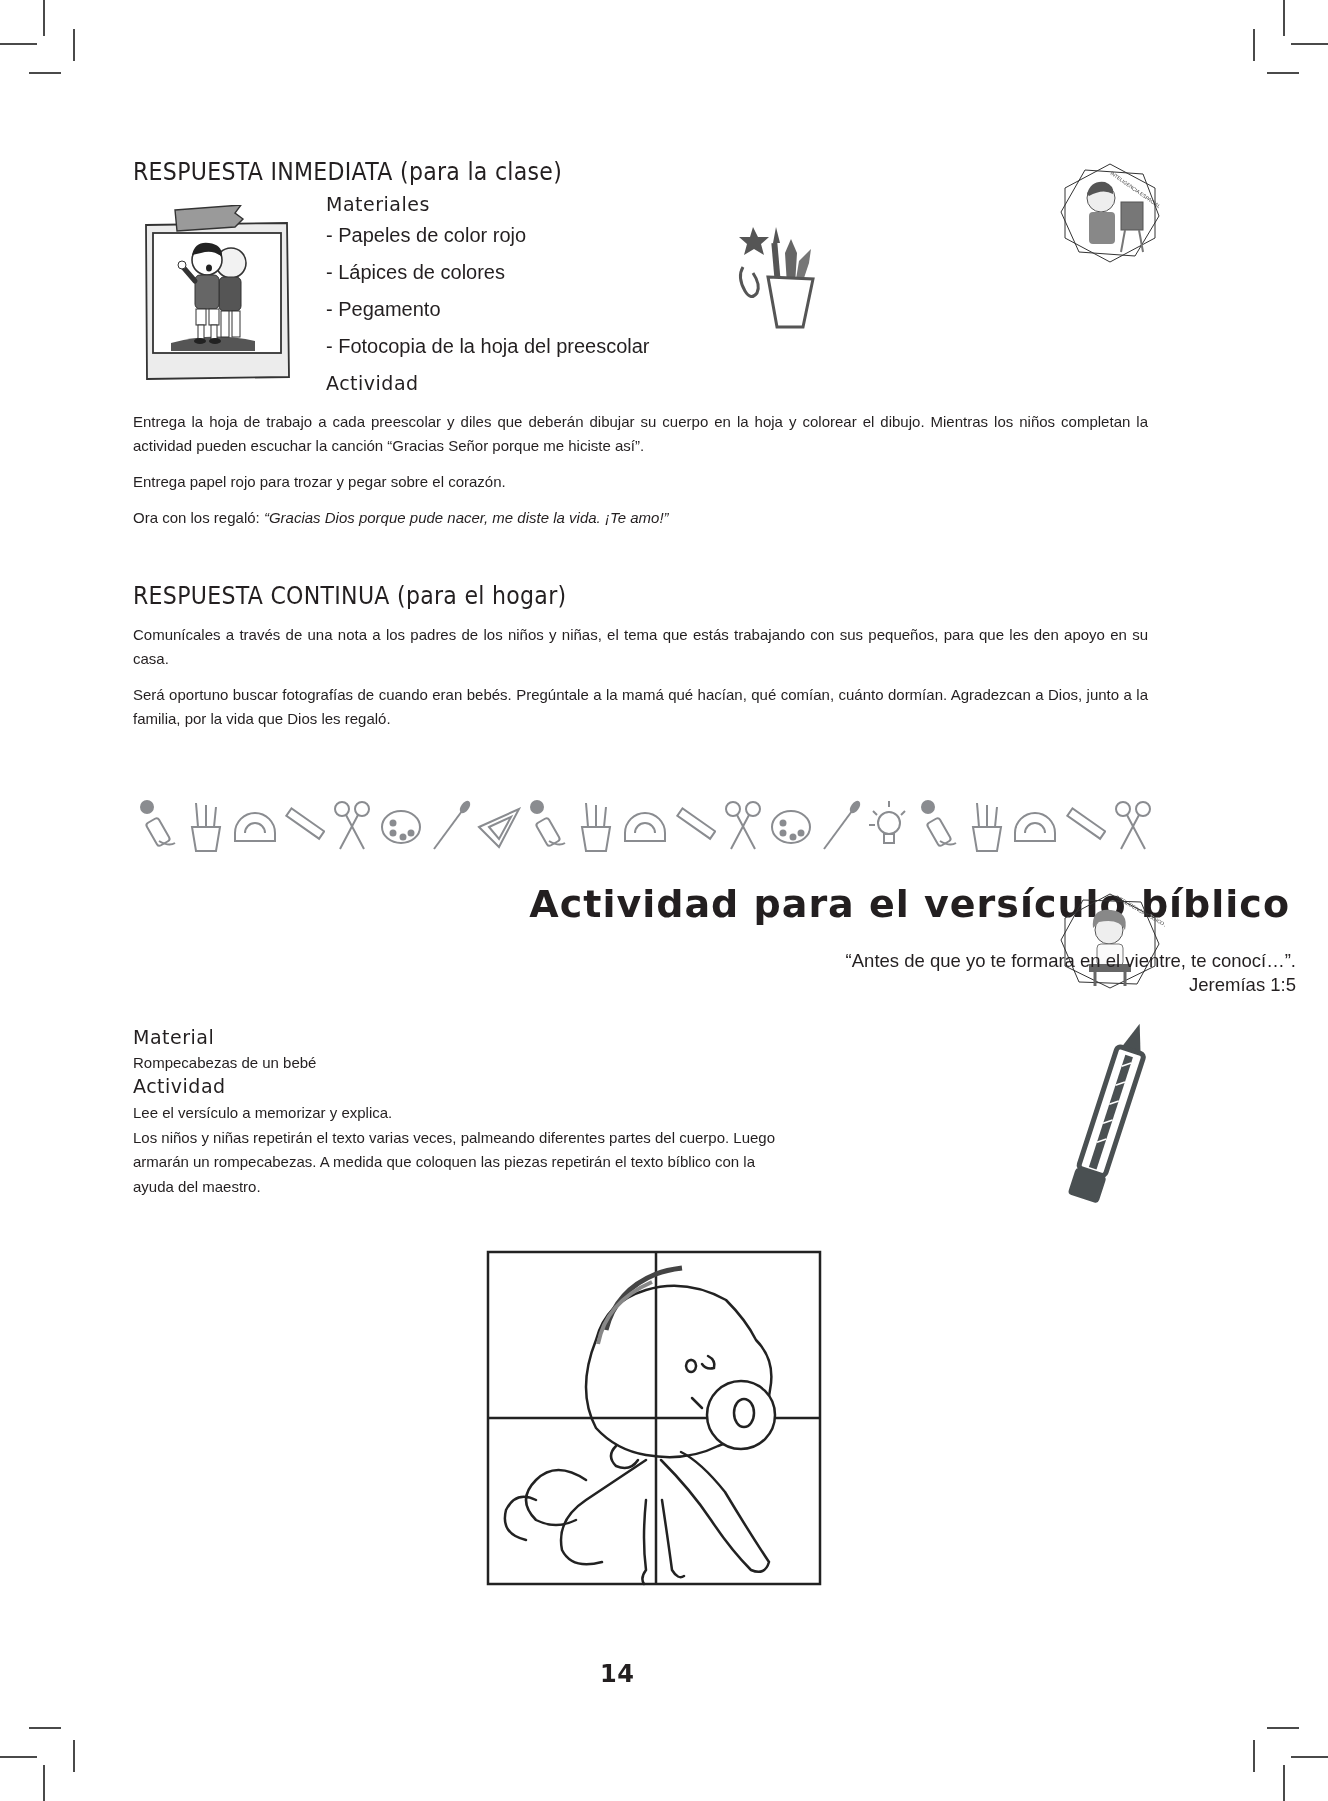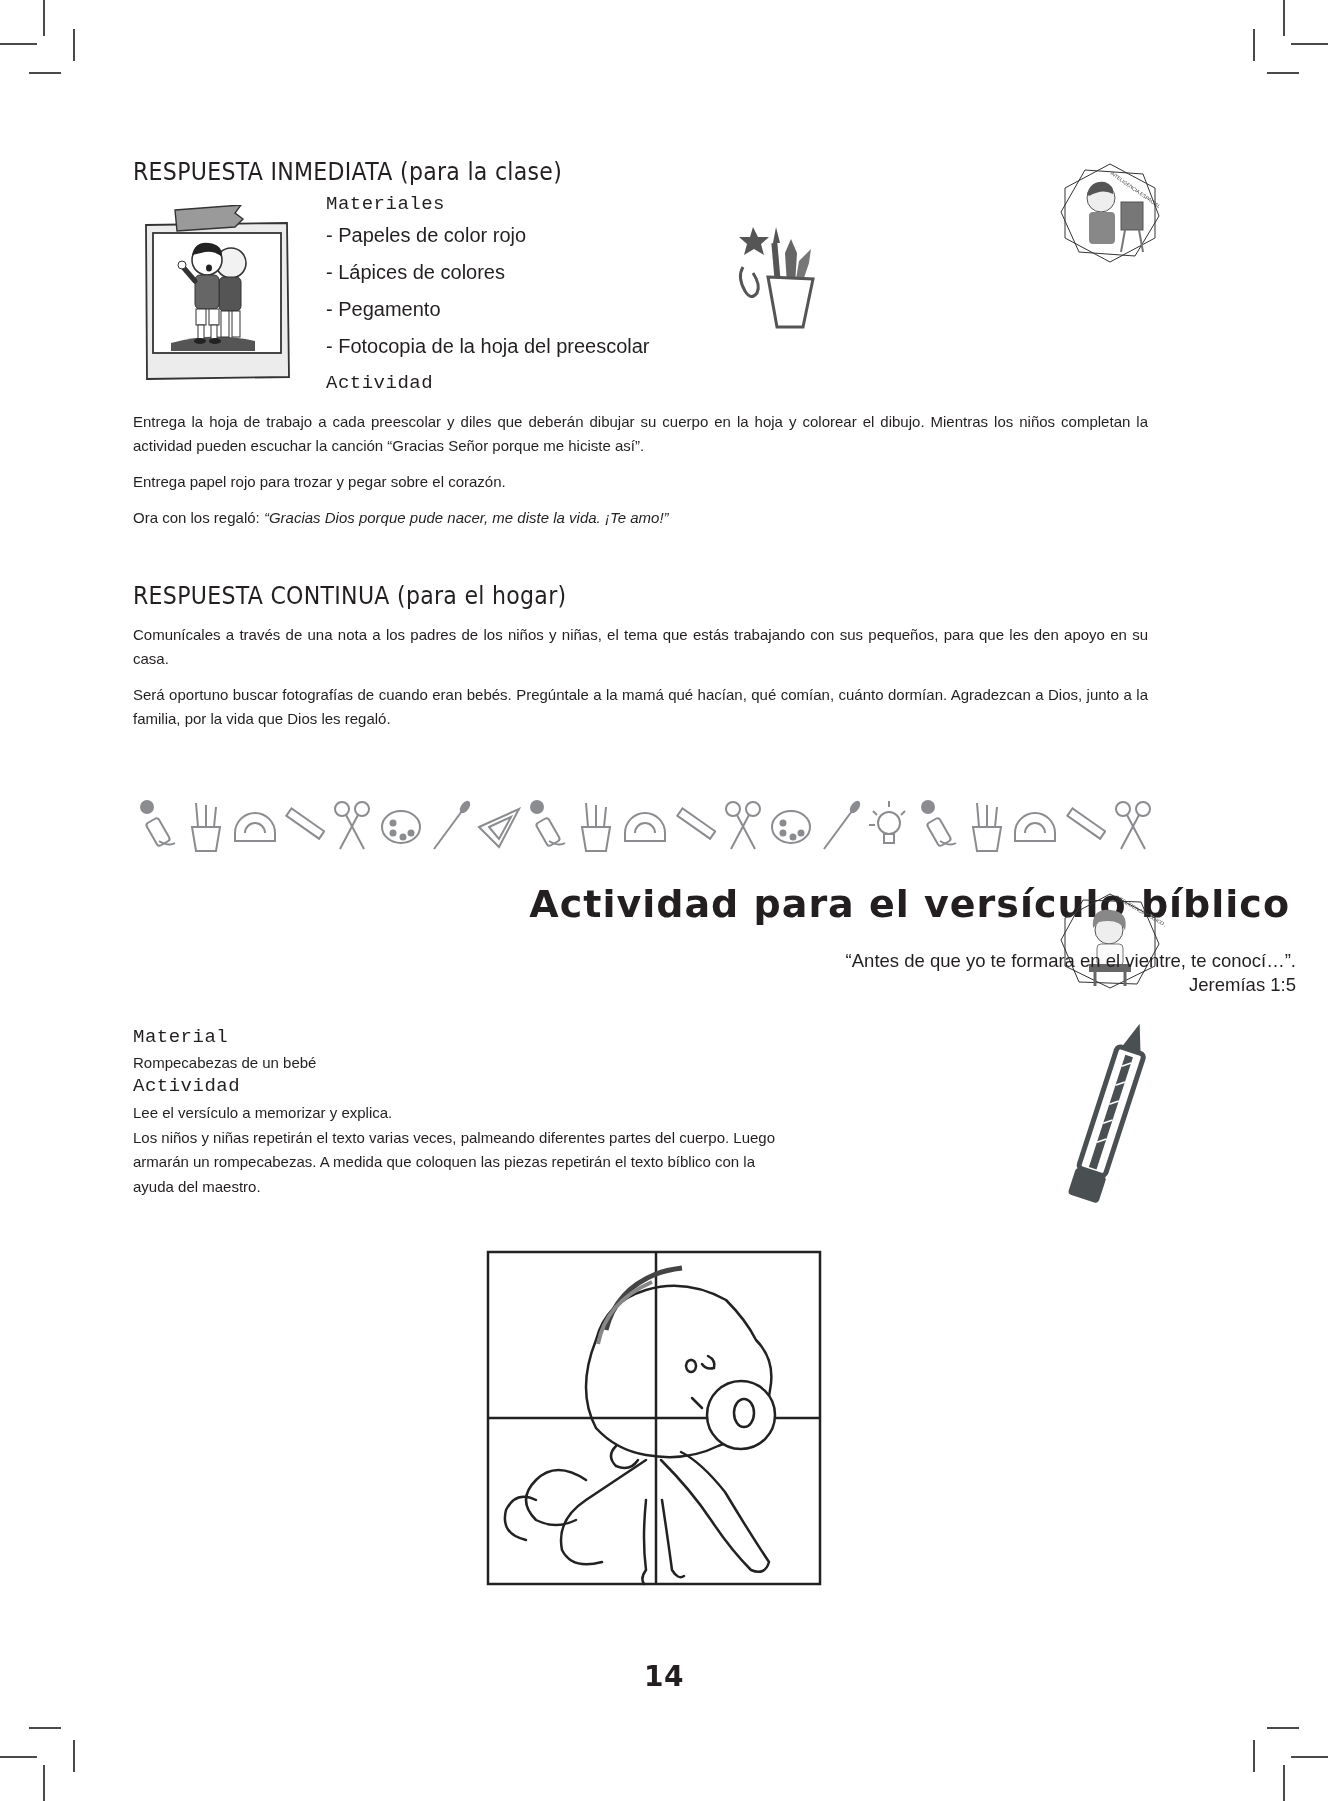"Materiales" .subhead { font-family: Liberation Mono, monospace -> none }
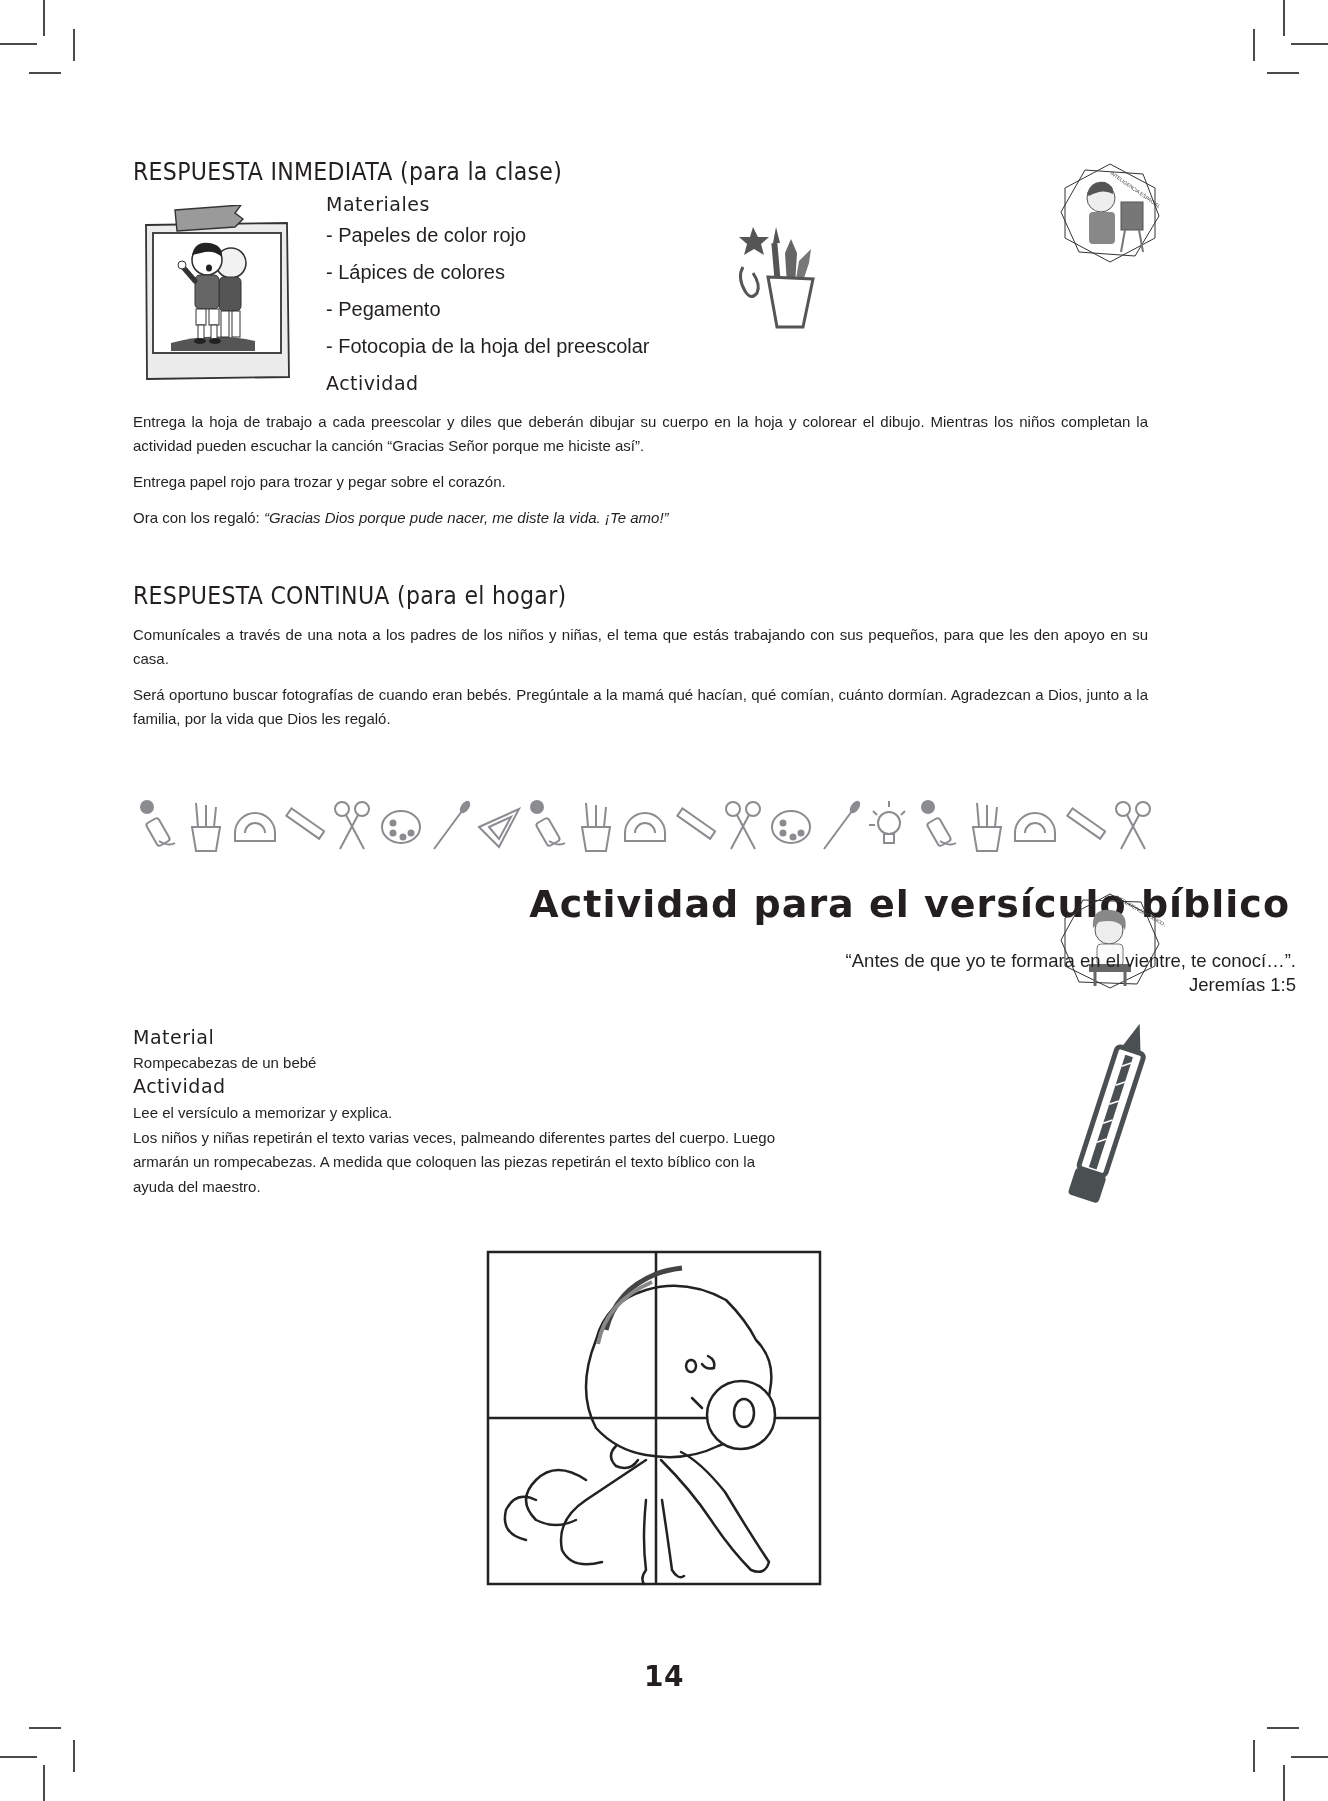"14" .page-num { font-size: 28px -> 24px; text-align: right -> left }
